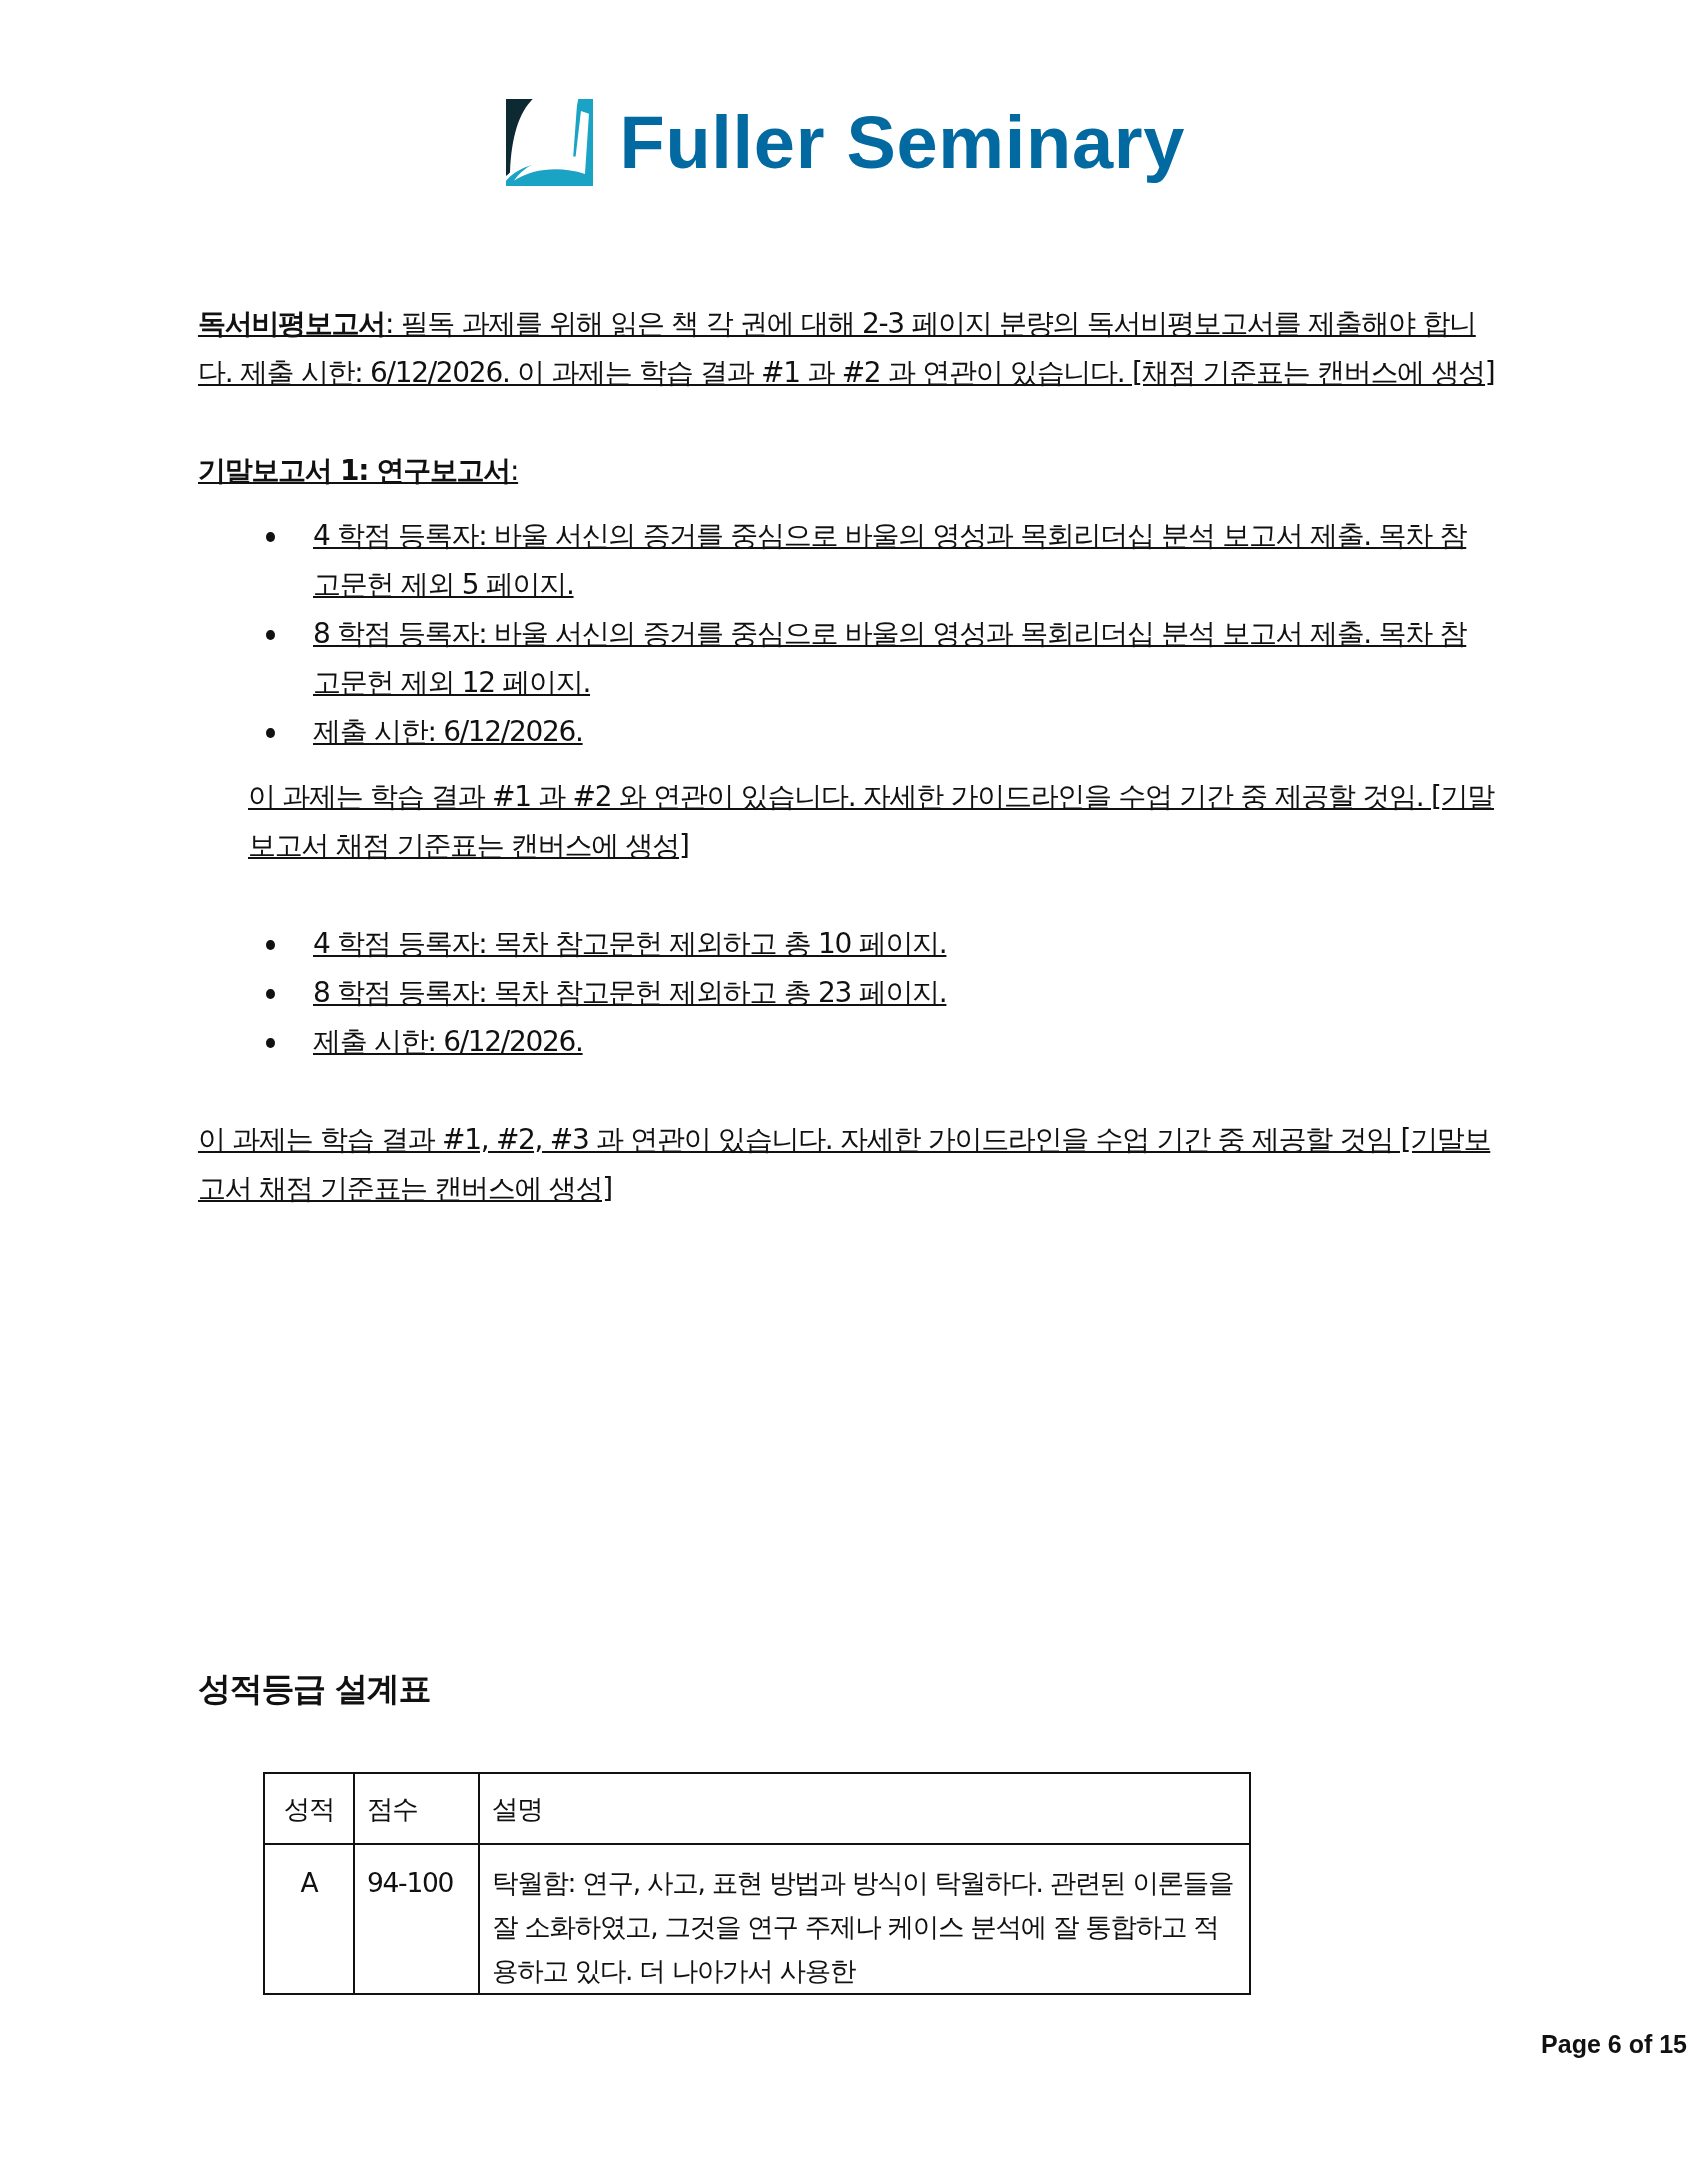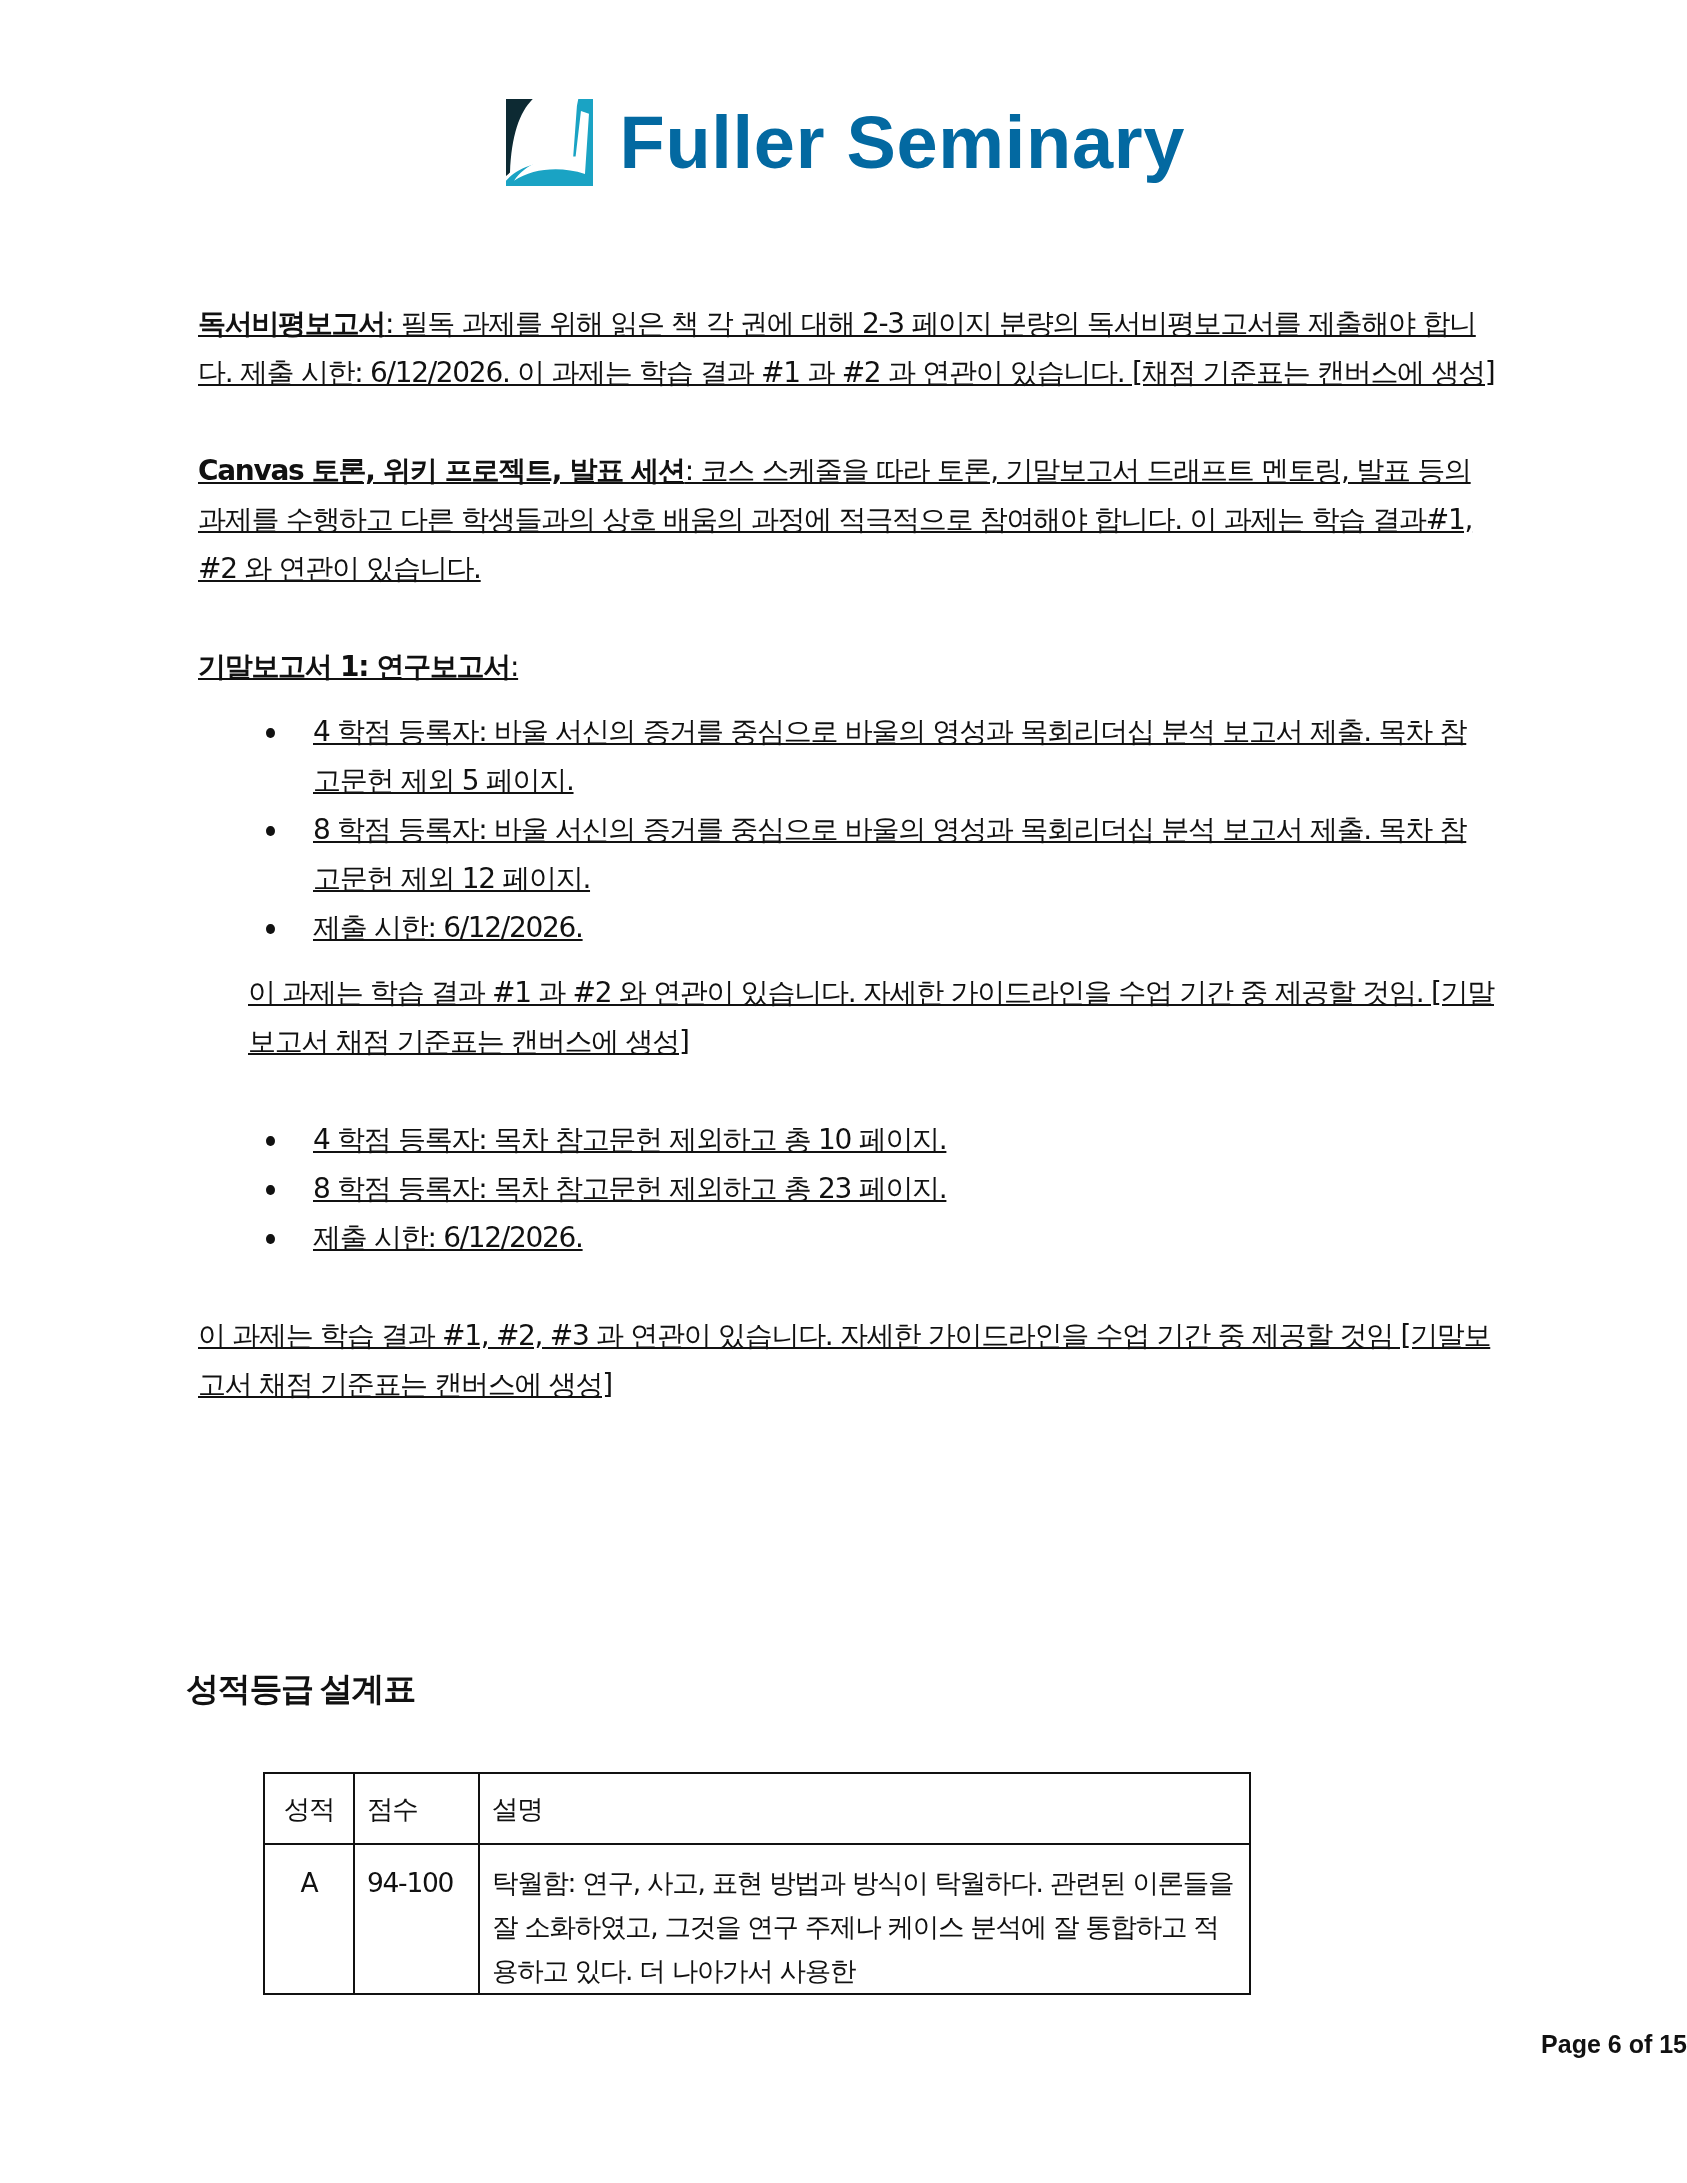"Canvas 토론, 위키 프로젝트, 발표" p.para { html: <p> <span>Canvas 토론, 위키 프로젝트, 발표 세션</span><span>: 코스 스케줄을 따라 토론, 기말보고서 드래프트 멘토링, 발표 등의 과제를 수행하고 다른 학생들과의 상호 배움의 과정에 적극적으로 참여해야 합니다. 이 과제는 학습 결과#1, #2 와 연관이 있습니다.</span> </p> -> none }
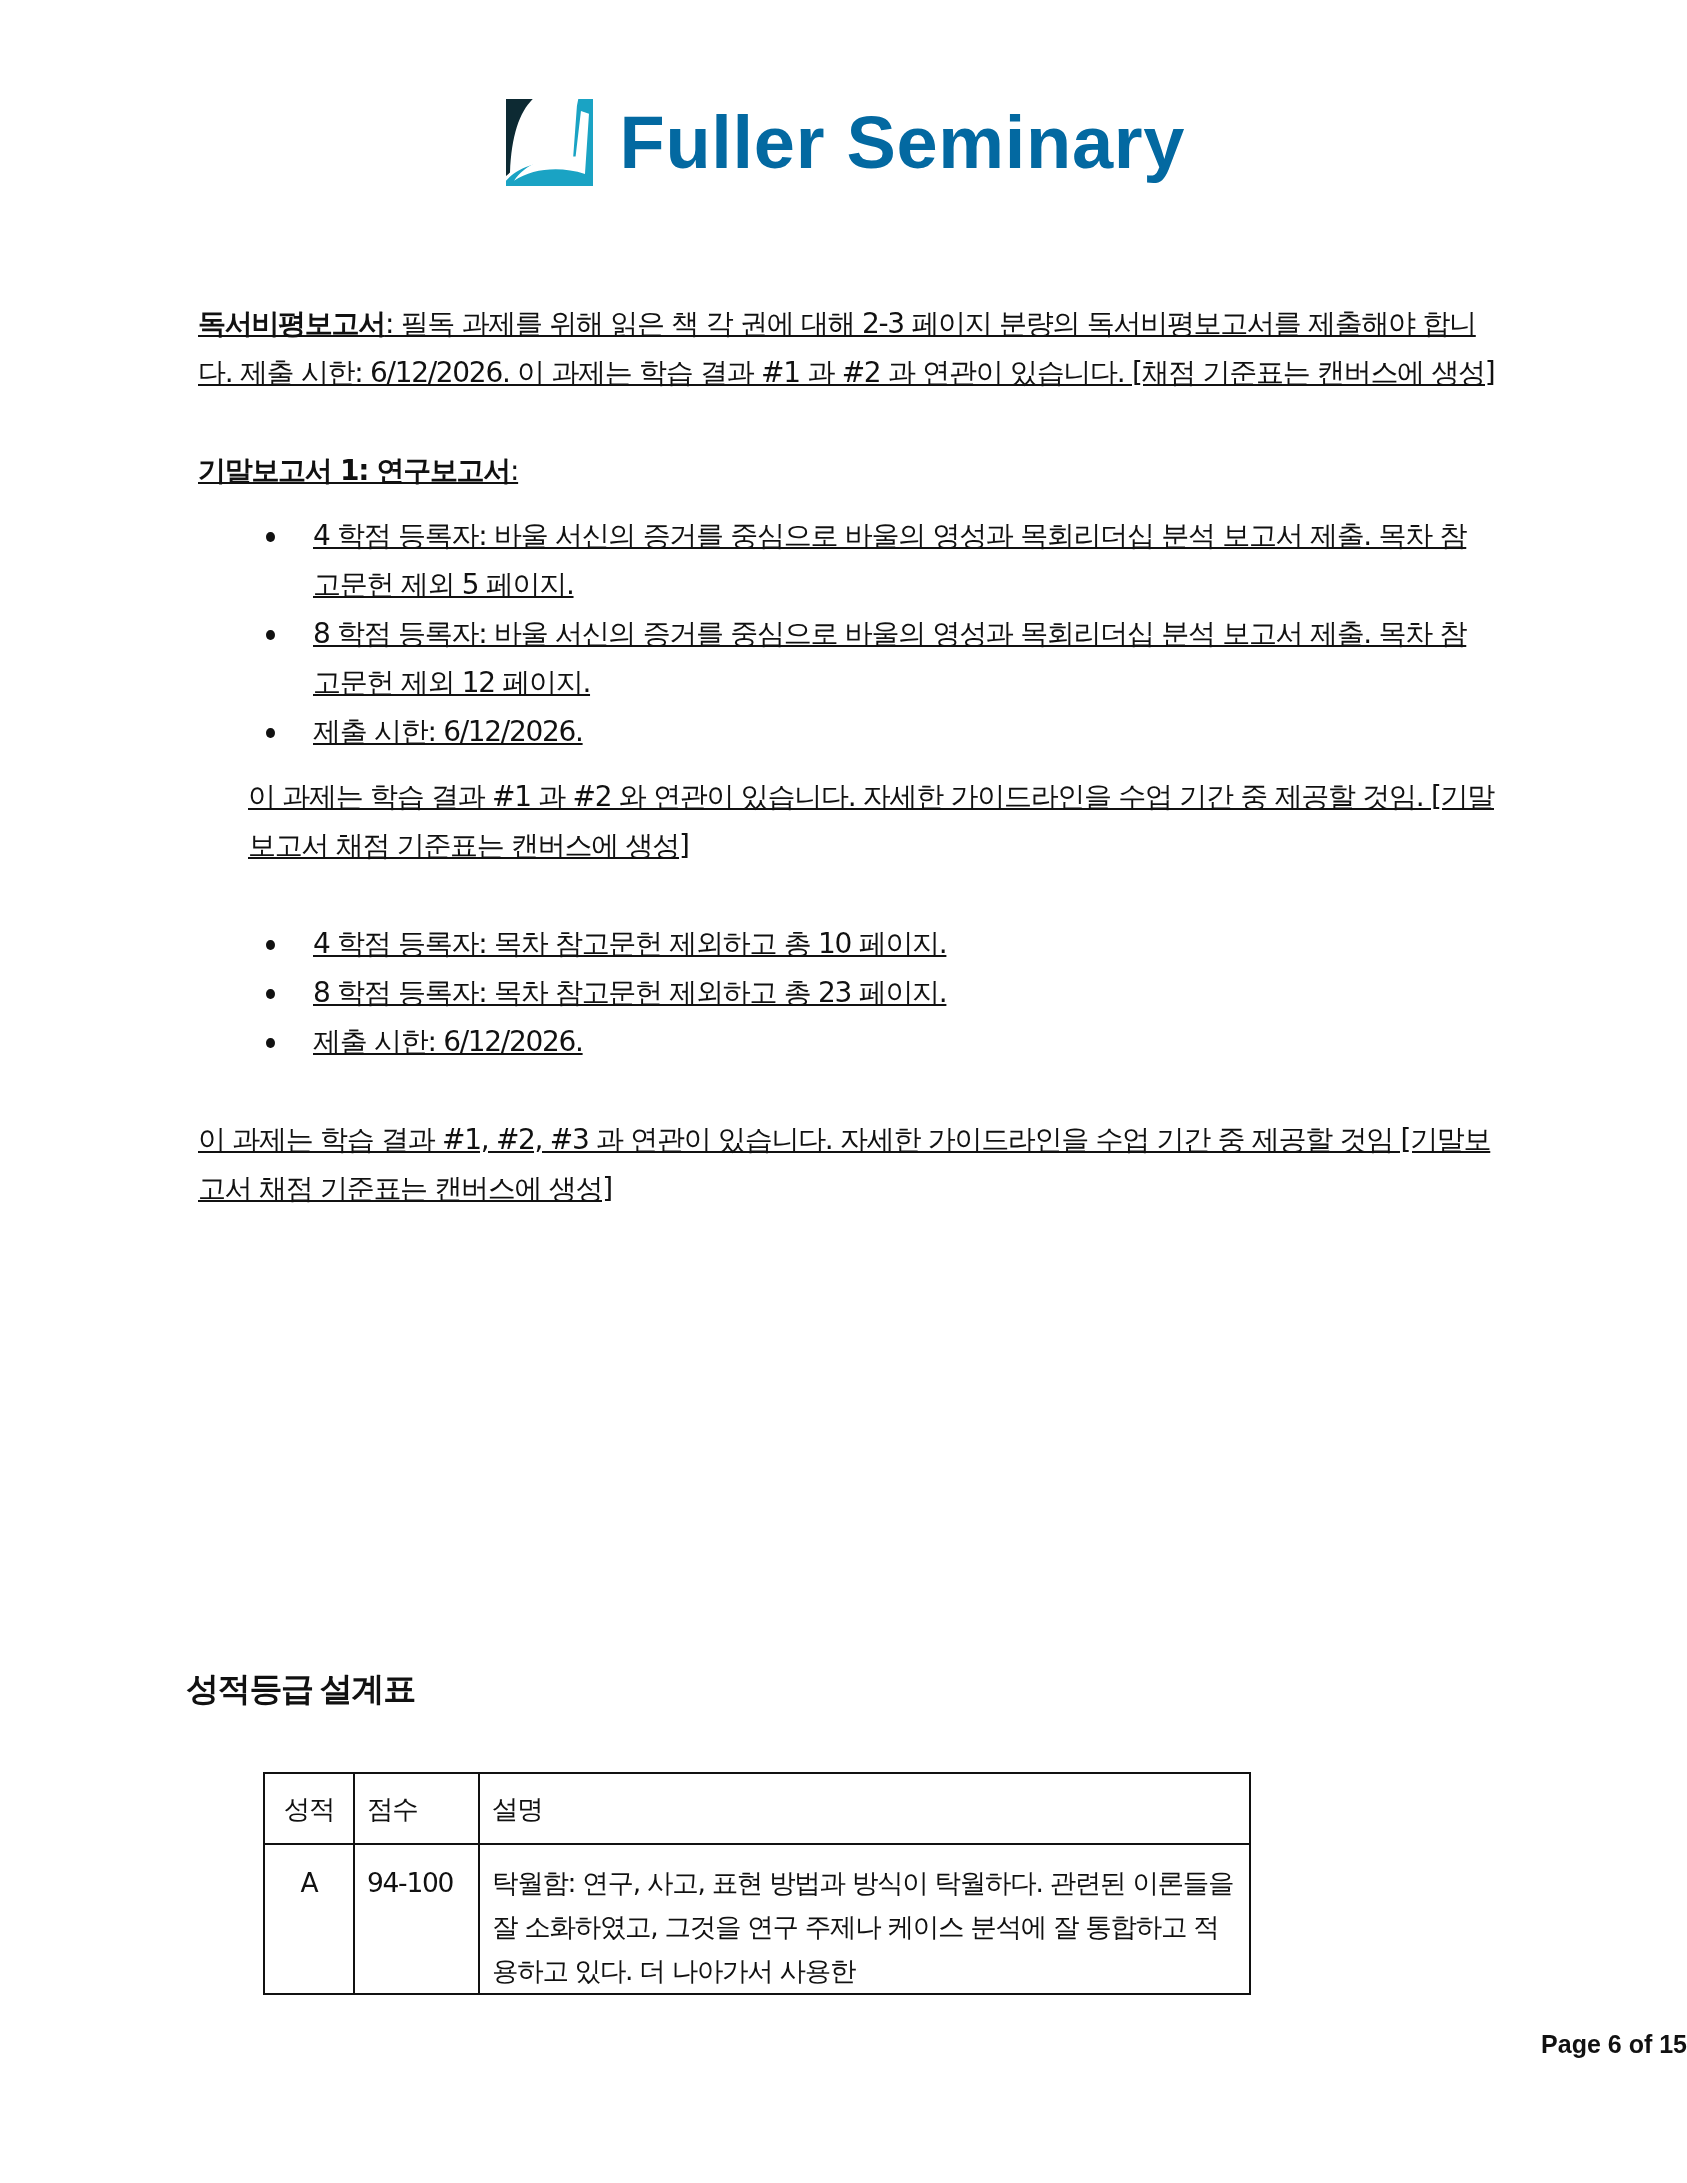"성적등급 설계표" .section-title { font-family: Liberation Serif, serif -> none; left: 186px -> 198px }
